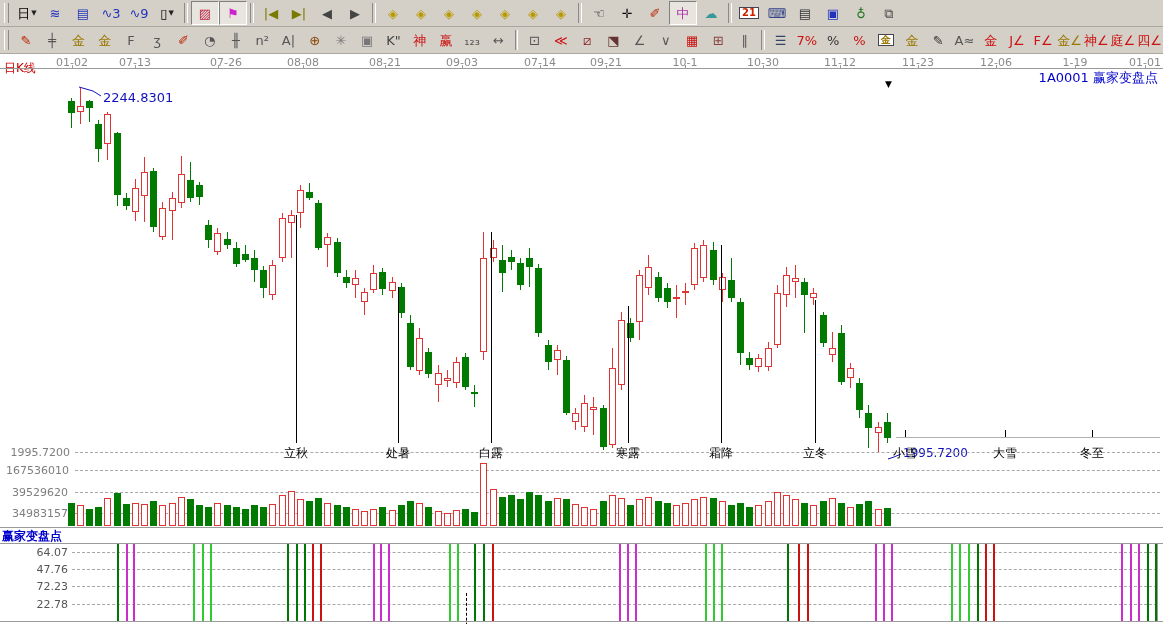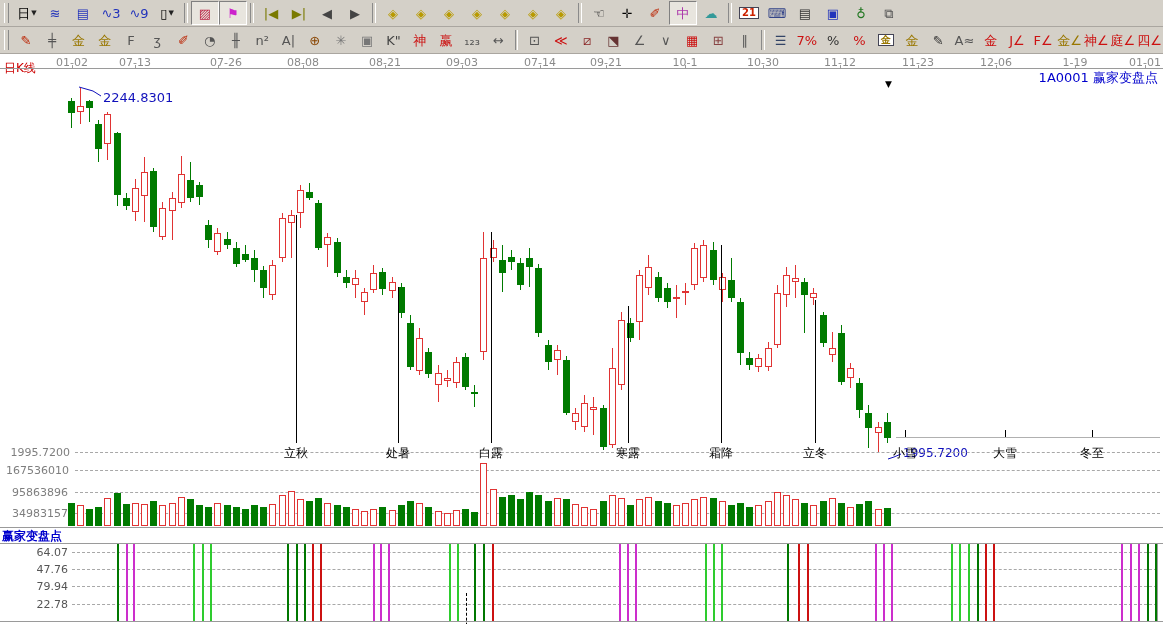"95863896" div.axlbl { text: 95863896 -> 39529620 }
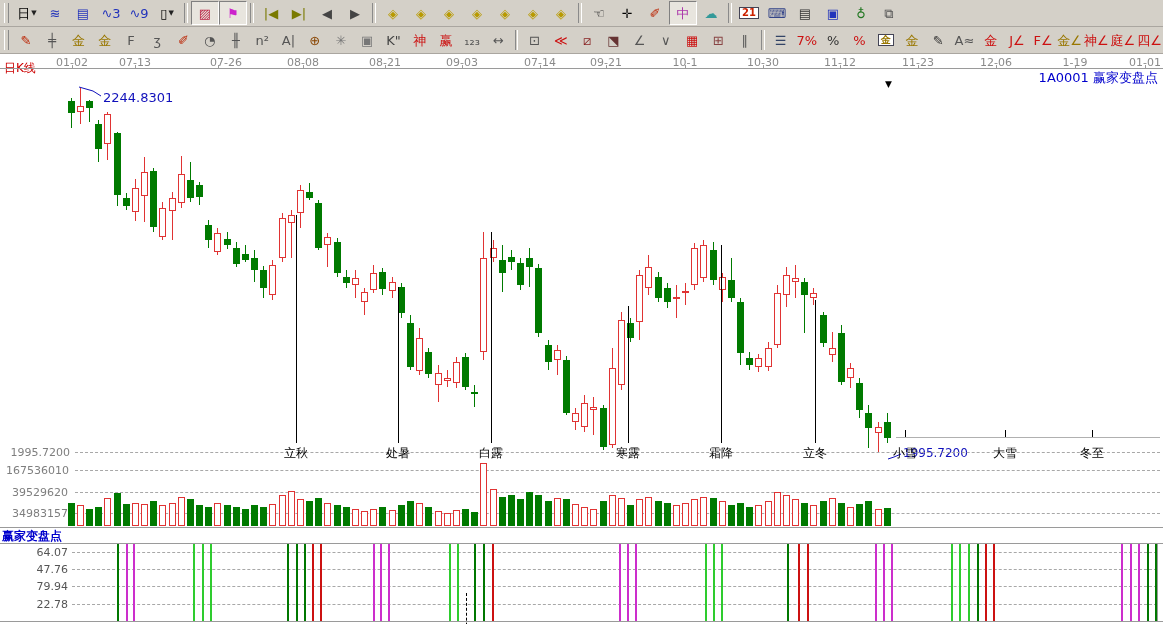"79.94" div.axlbl { text: 79.94 -> 72.23 }
